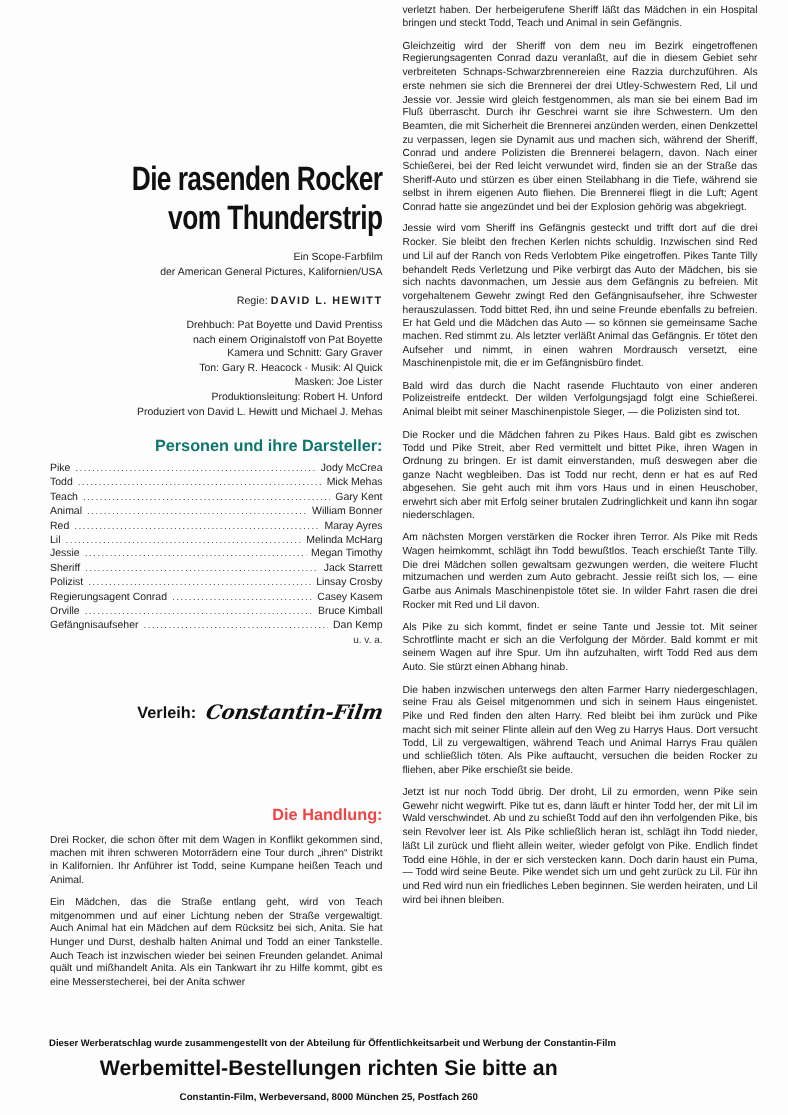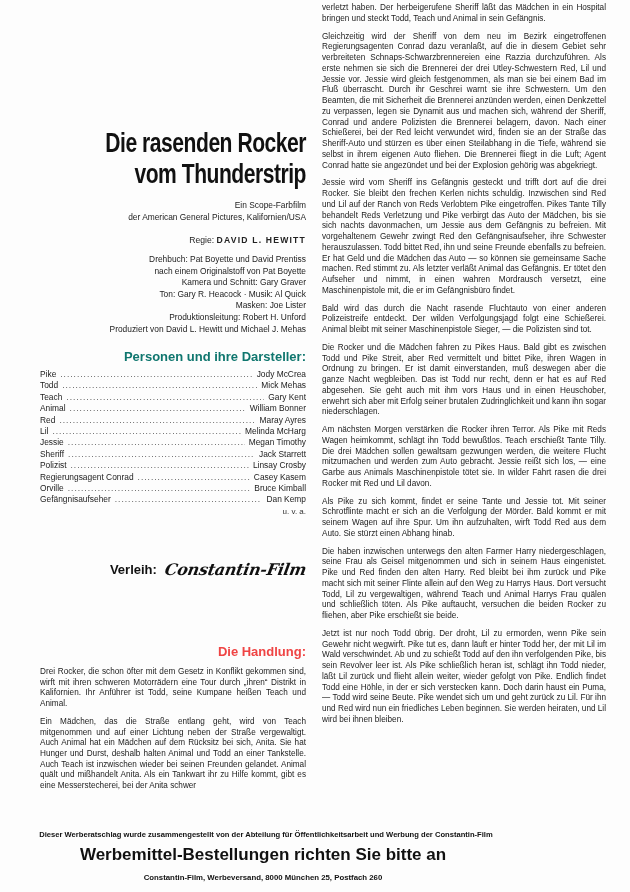"Drei Rocker, die schon öfter" p { text: Gesetz in Konflikt gekommen sind, wirft -> Wagen in Konflikt gekommen sind, machen }
